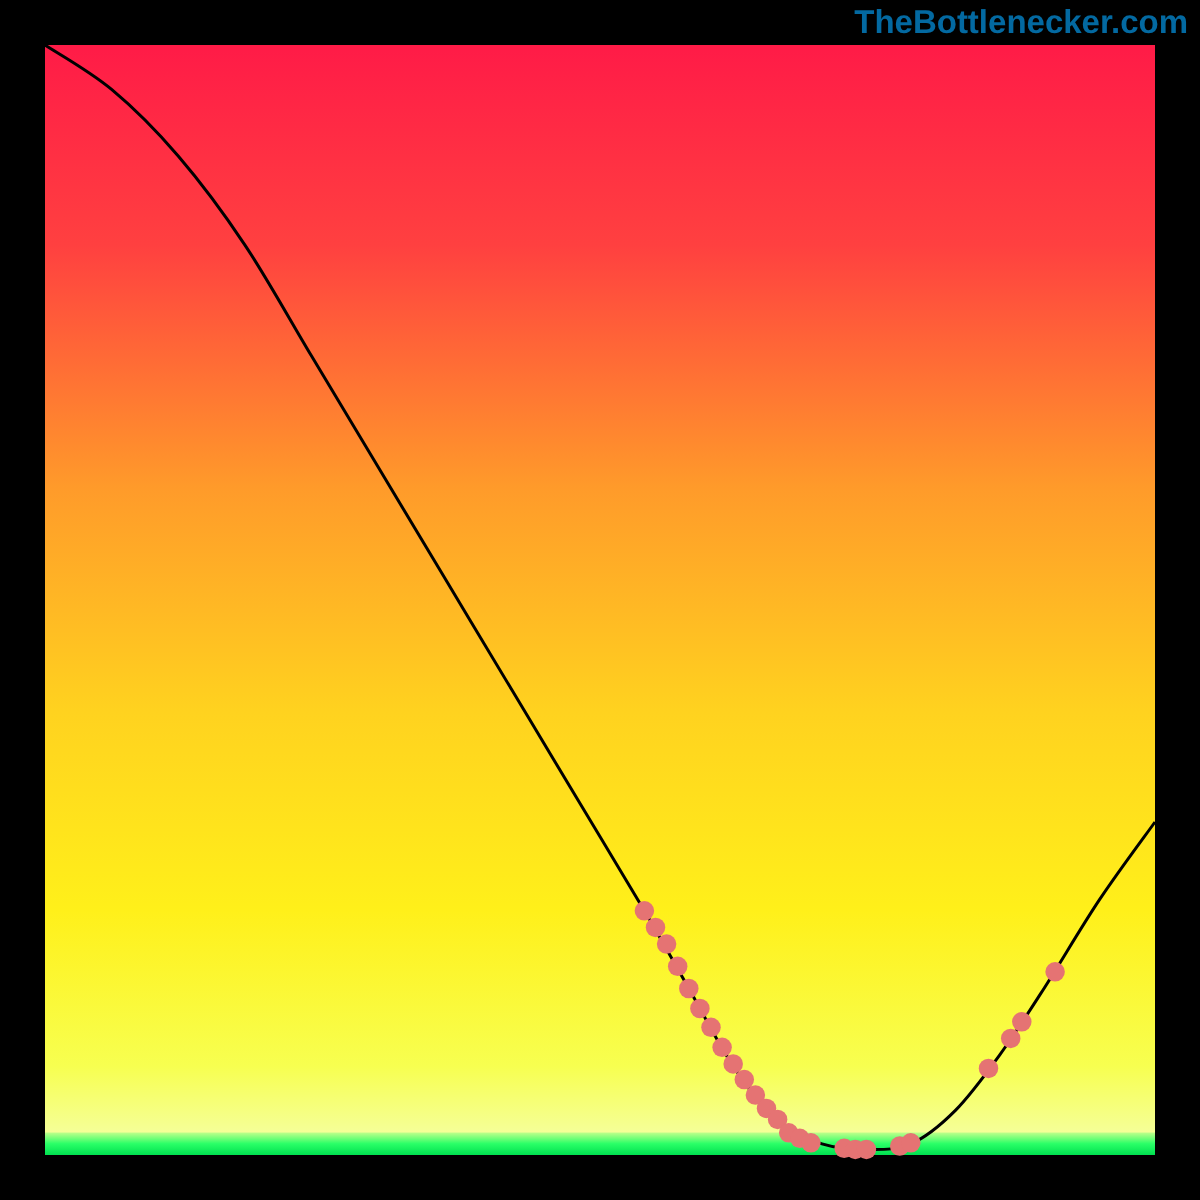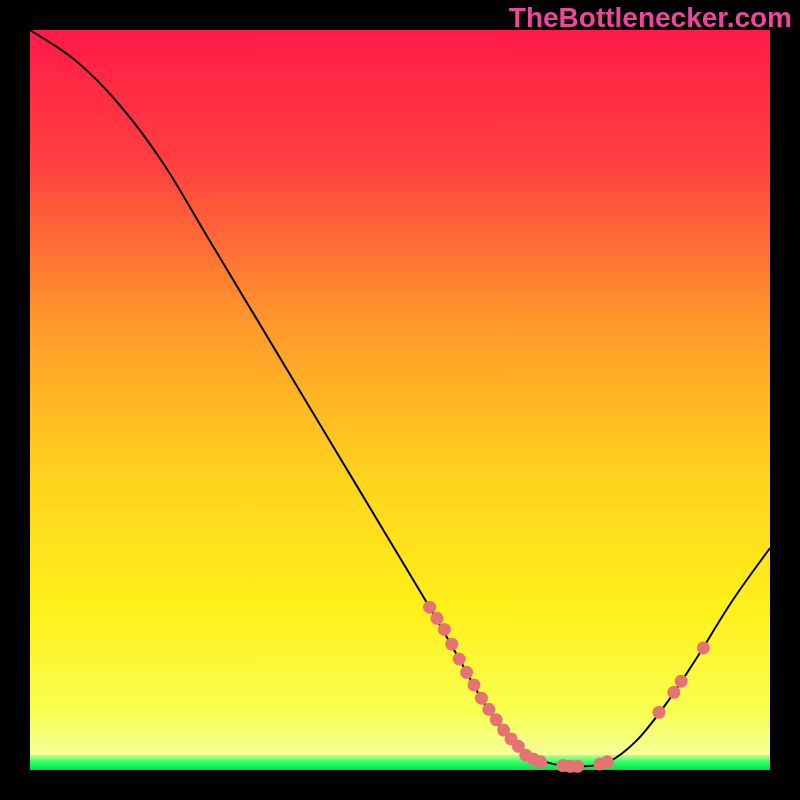"TheBottlenecker.com" .attribution { color: #ec4899 -> #0369a1; font-size: 28px -> 22px }
